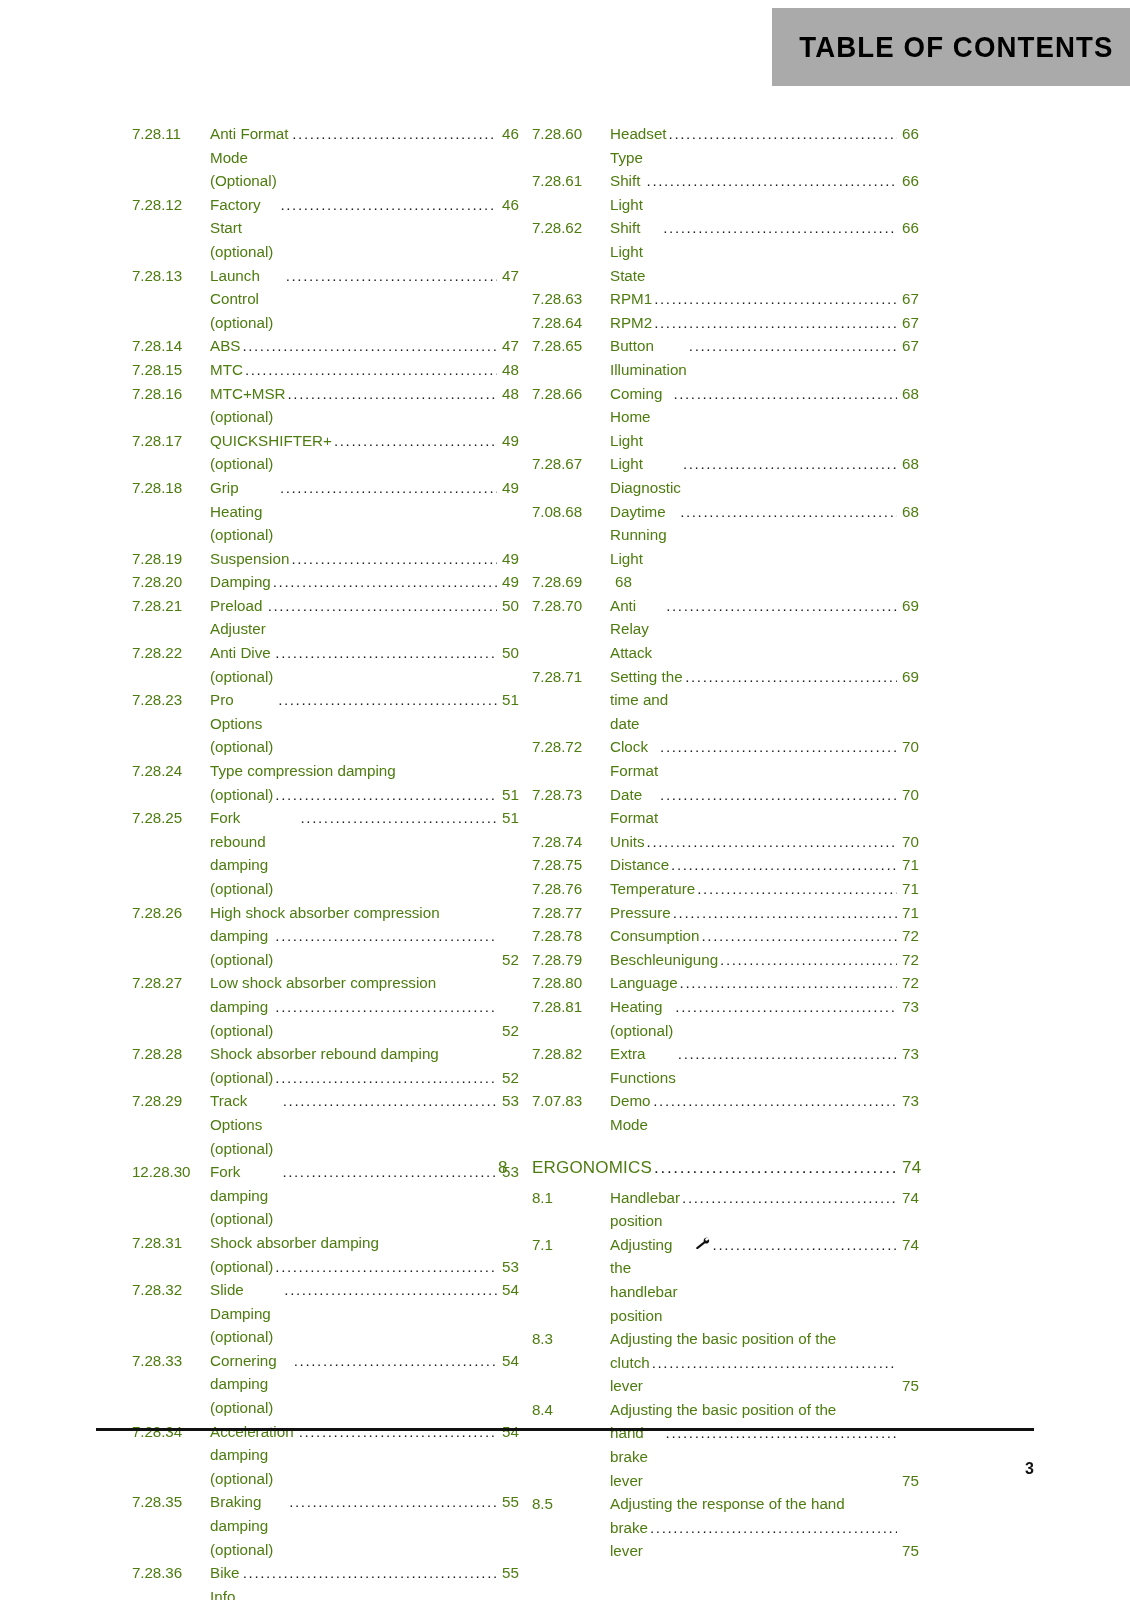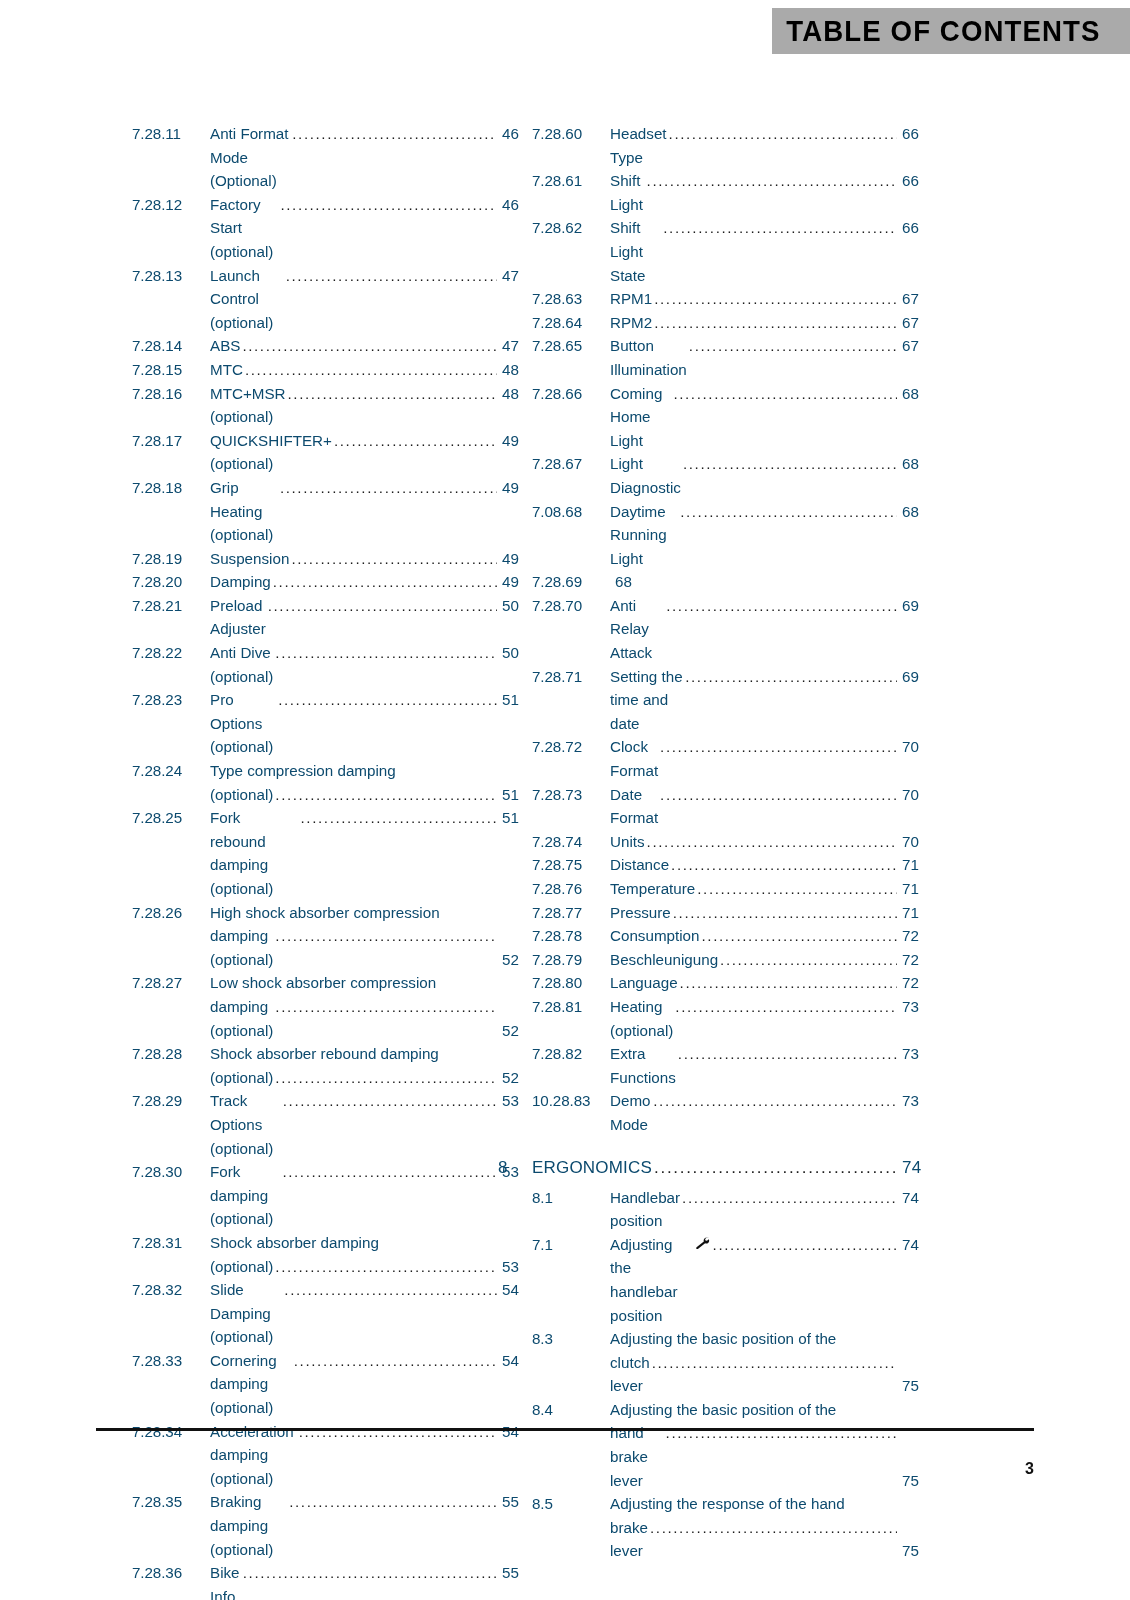"TABLE OF CONTENTS" .header-band { height: 46px -> 78px; justify-content: center -> flex-start }
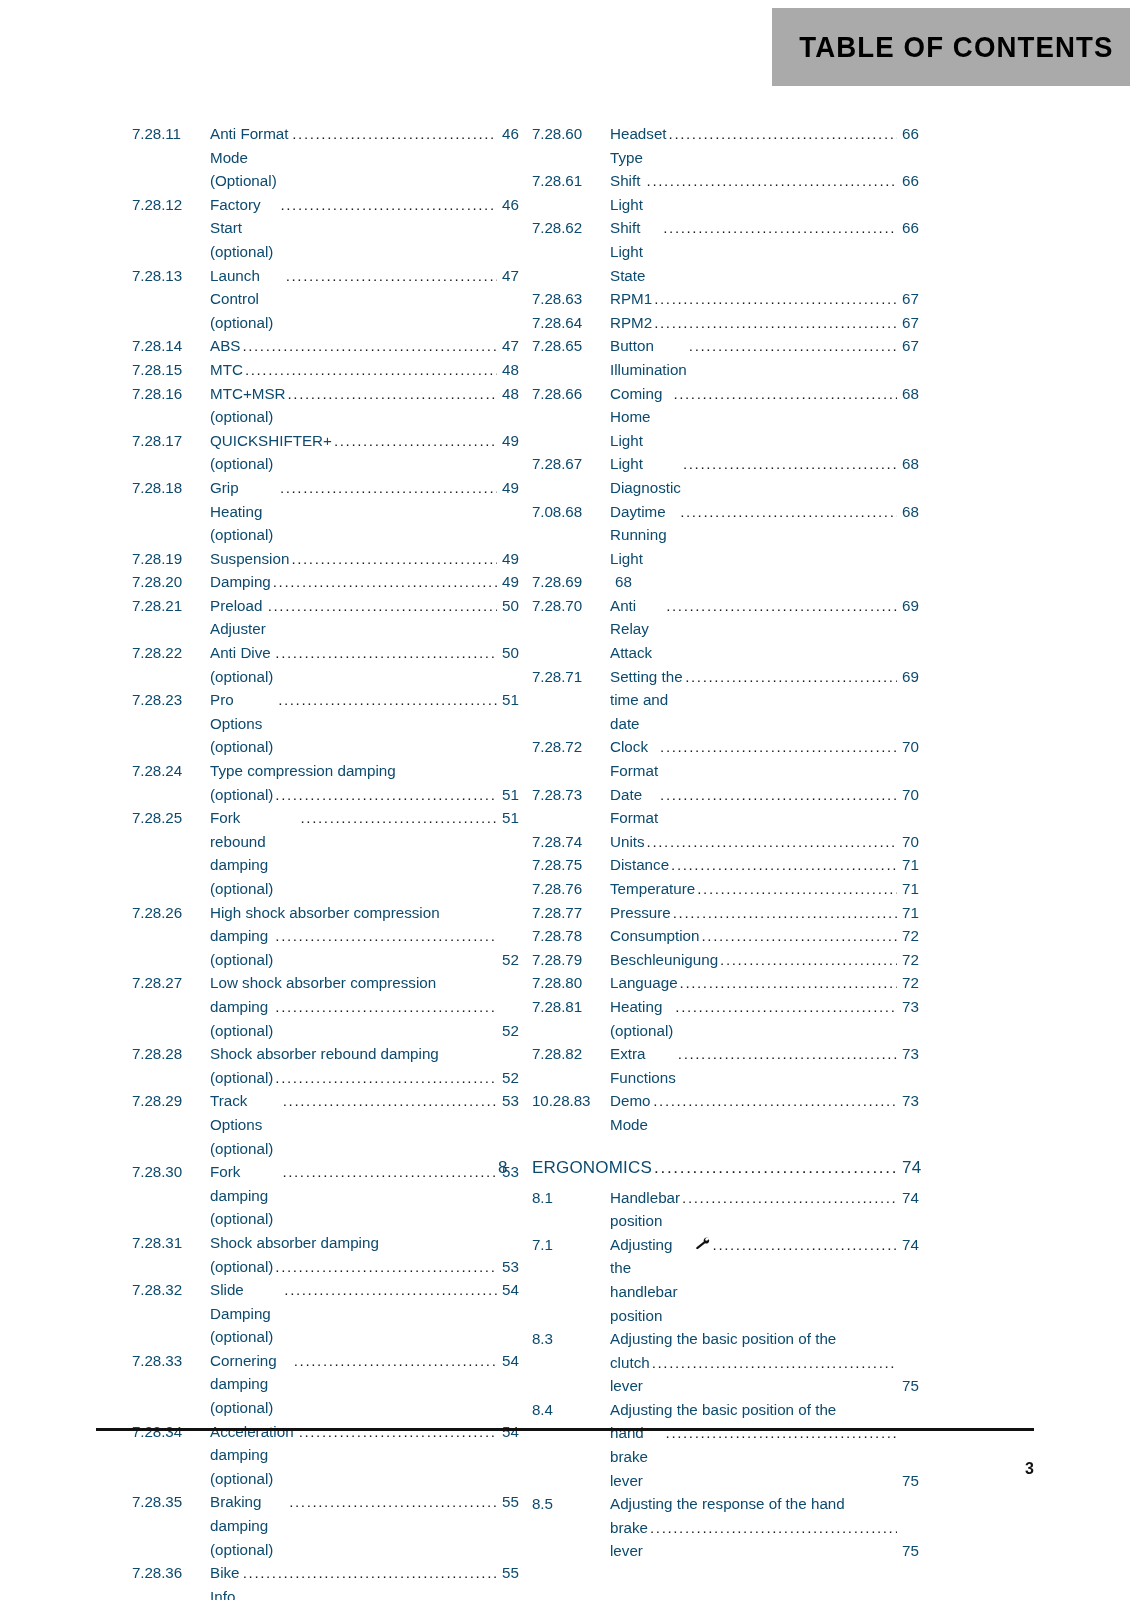"7.28.11" .toc-row { color: #0c4a6e -> #4d7c0f }
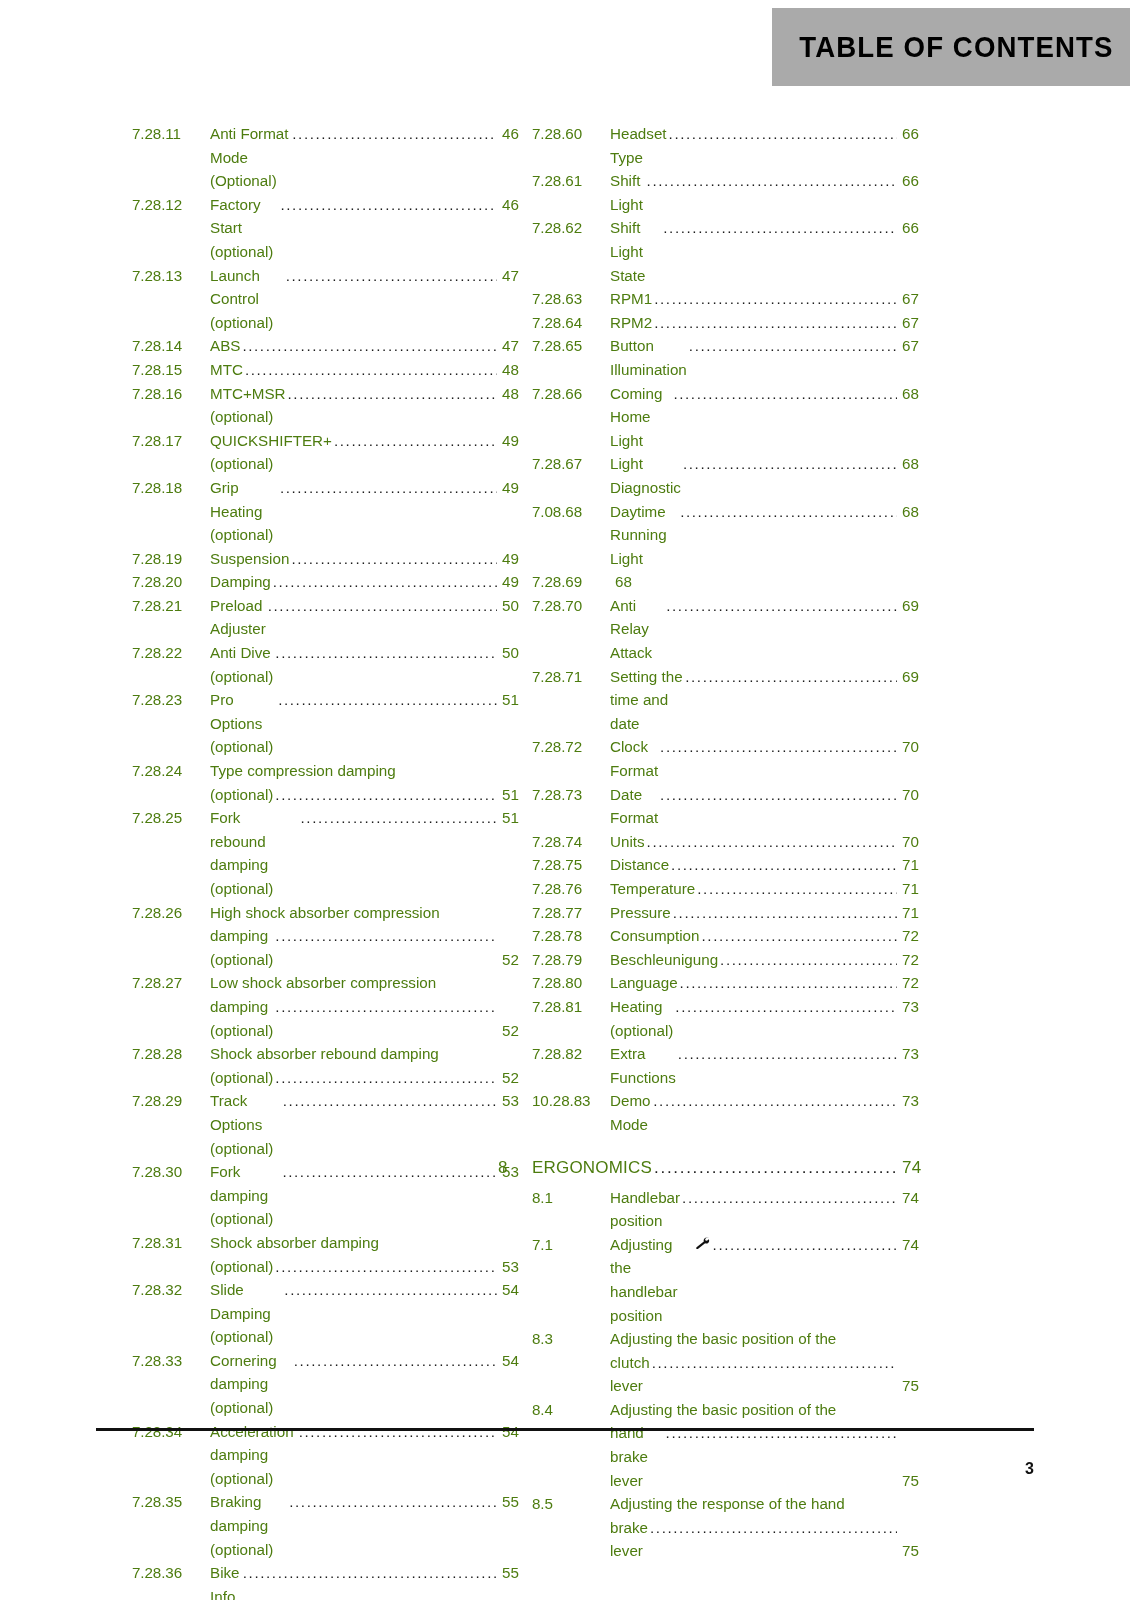"10.28.83" div.num { text: 10.28.83 -> 7.07.83 }
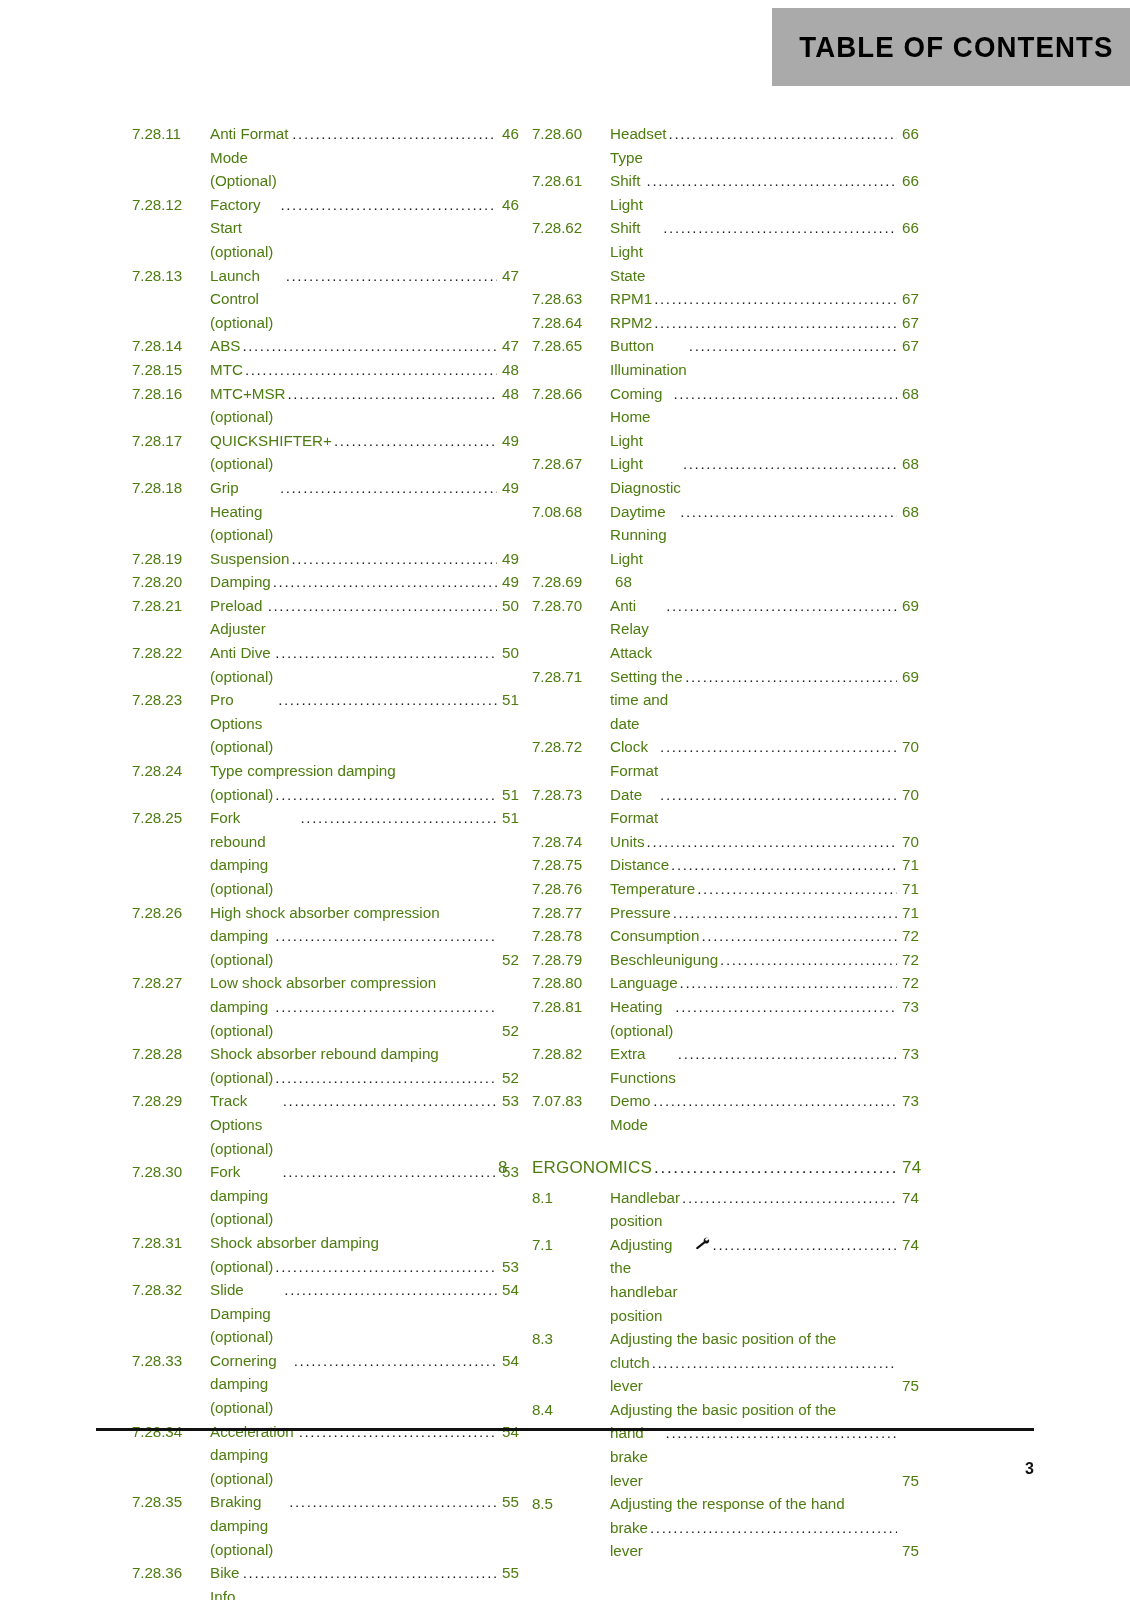"7.28.30" div.num { text: 7.28.30 -> 12.28.30 }
